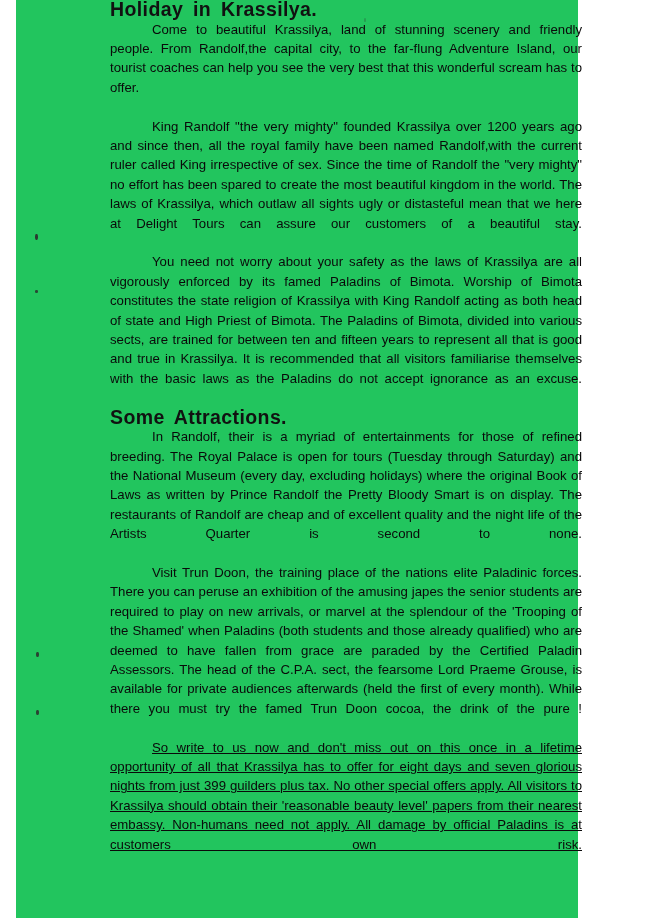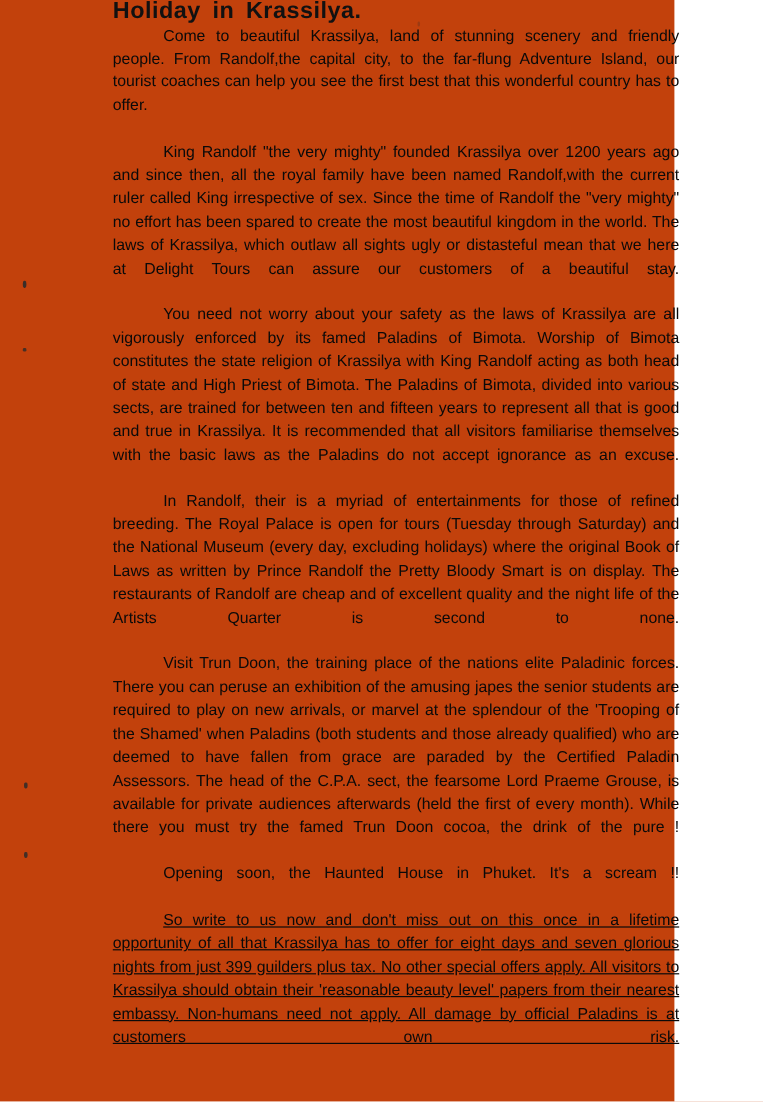"Holiday in Krassilya." #page { background: #c2410c -> #22c55e; left: 0 -> 16px }
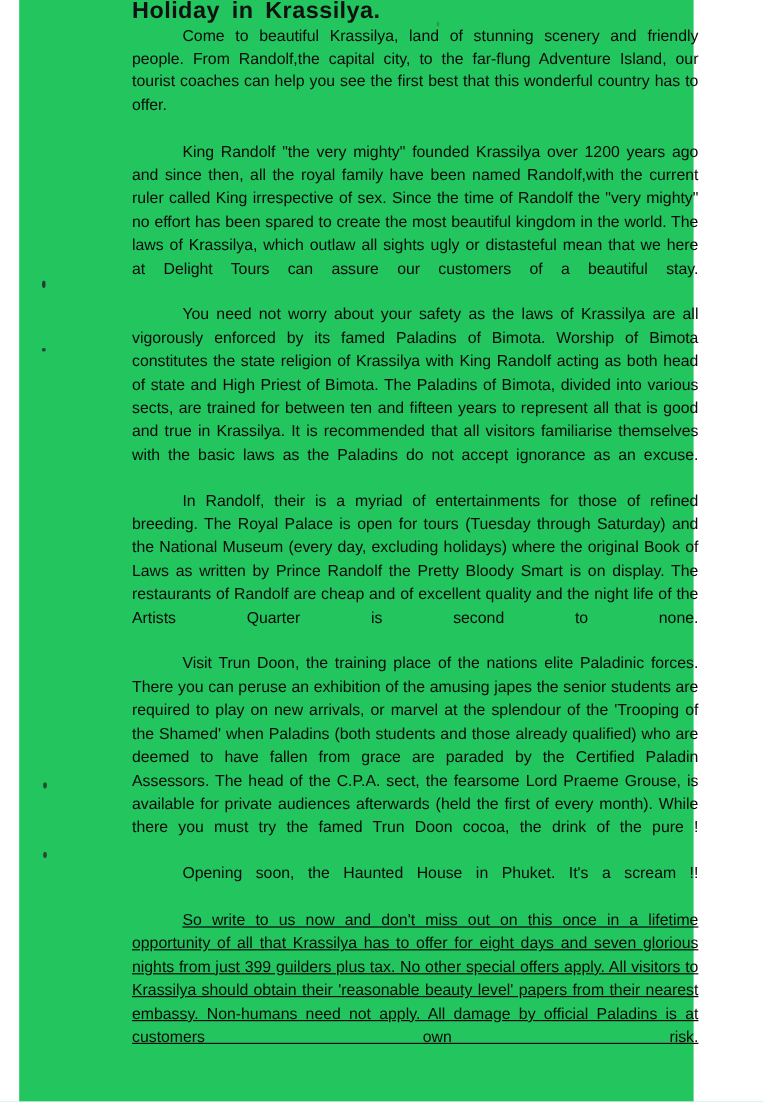"Come to beautiful Krassilya, land" p.para { text: first best that this wonderful country -> very best that this wonderful scream }
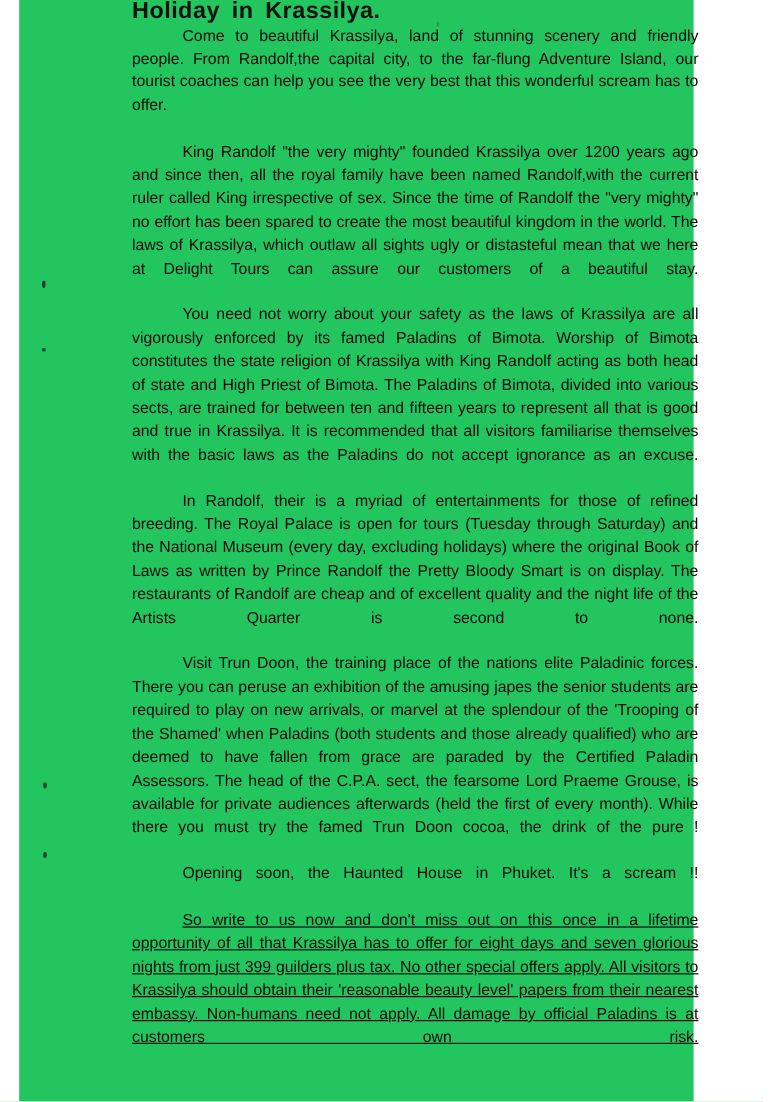"Some Attractions." h1.doc-heading { html: none -> <h1>Some Attractions.</h1> }
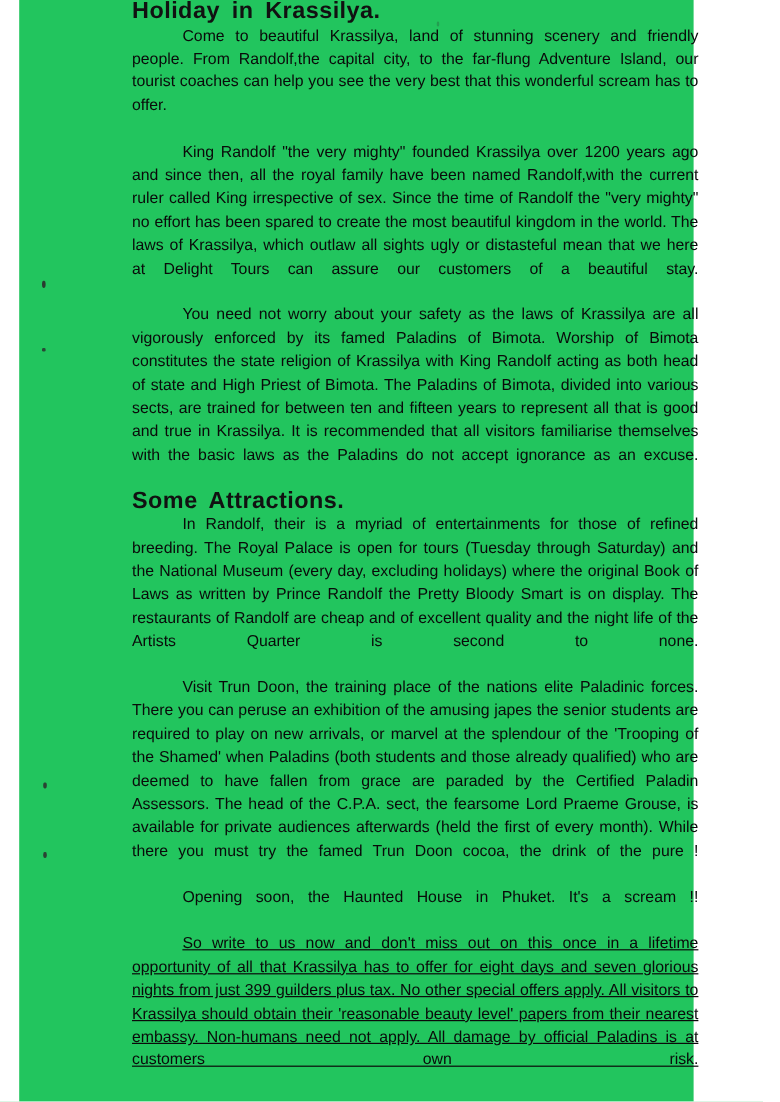"Opening soon, the Haunted House" p.para { html: <p>Opening soon, the Haunted House in Phuket. It's a scream !!</p> -> none }
